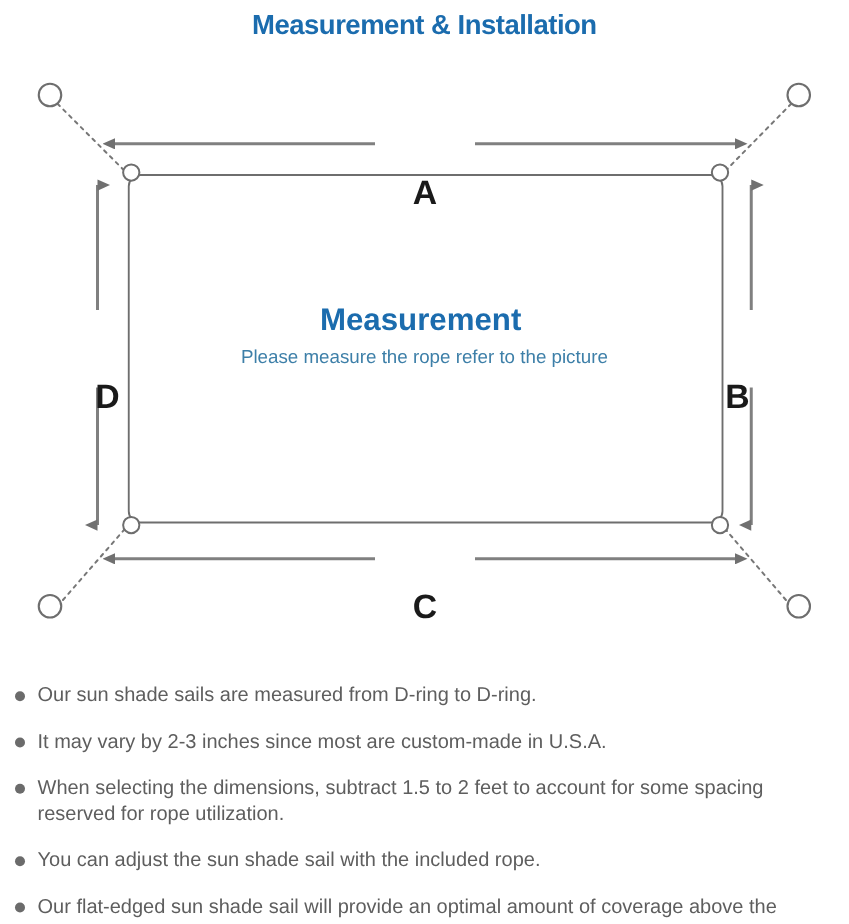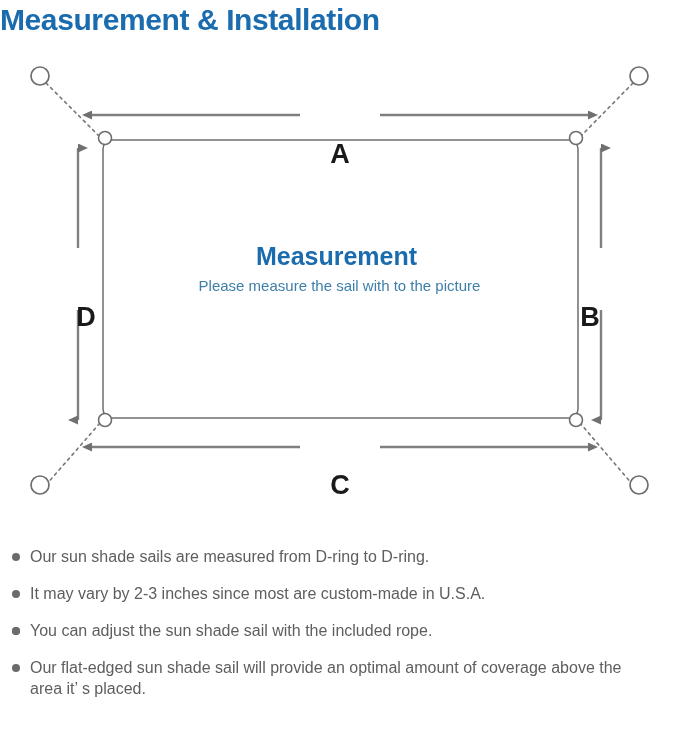"Measurement & Installation" .page-title { font-size: 30px -> 22px; text-align: none -> center }
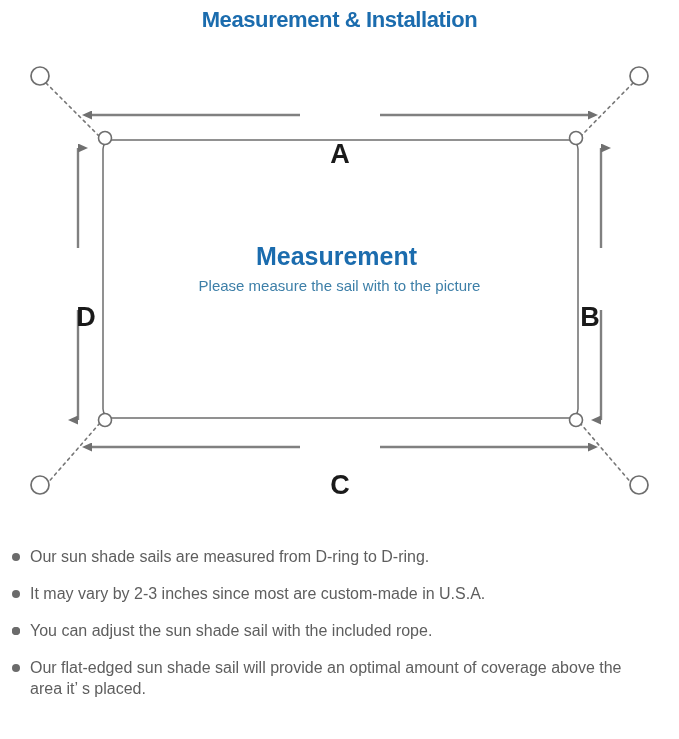"Please measure the sail with" div.center-sub { text: sail with -> rope refer }
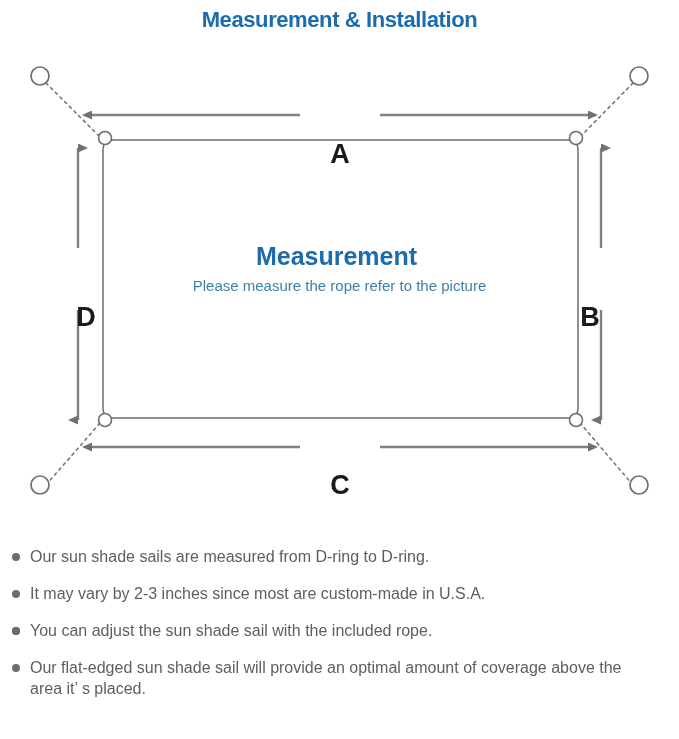"When selecting the dimensions, subtract" span { html: none -> <span>When selecting the dimensions, subtract 1.5 to 2 feet to account for some spacing reserved for rope utilization.</span> }
